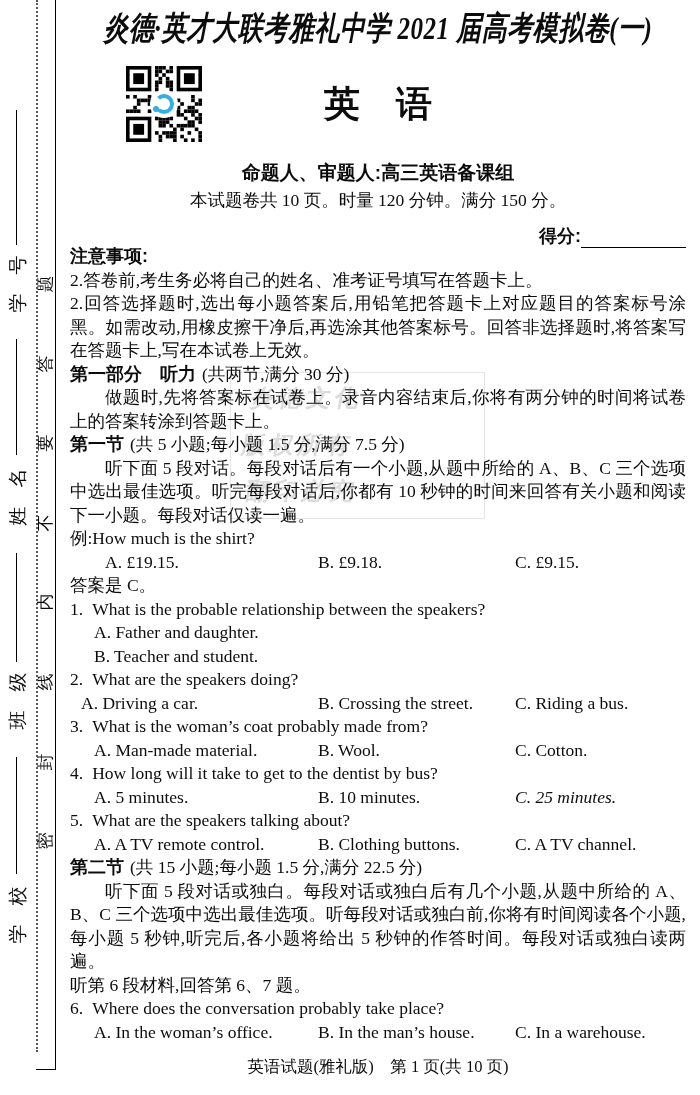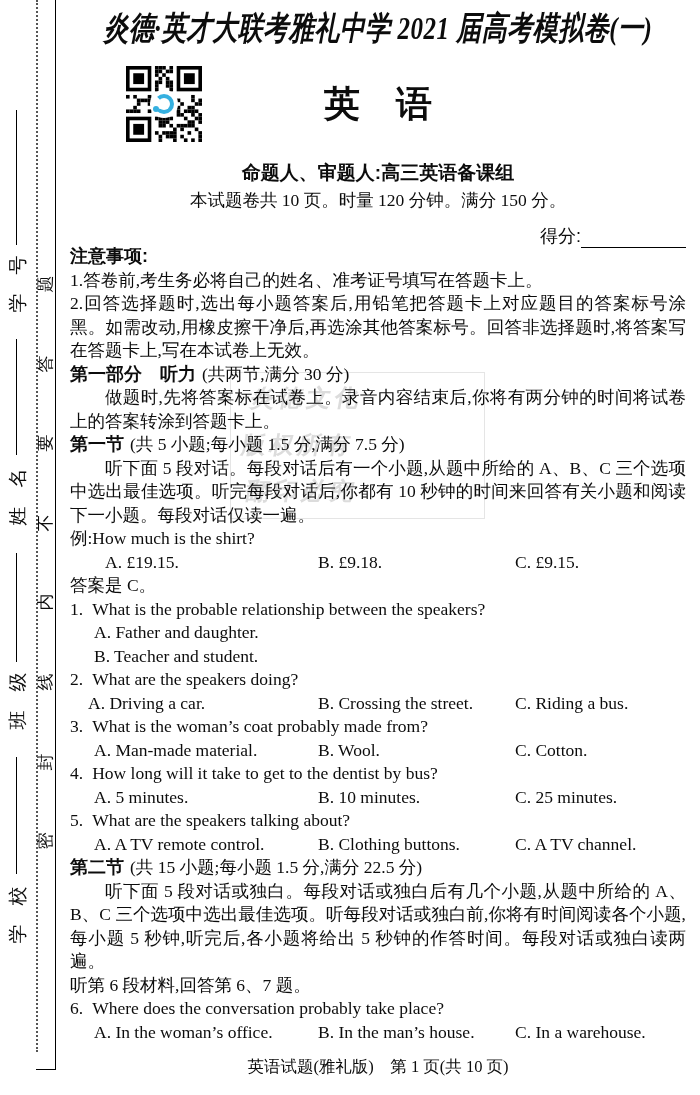"得分:" .score-label { font-weight: normal -> bold }
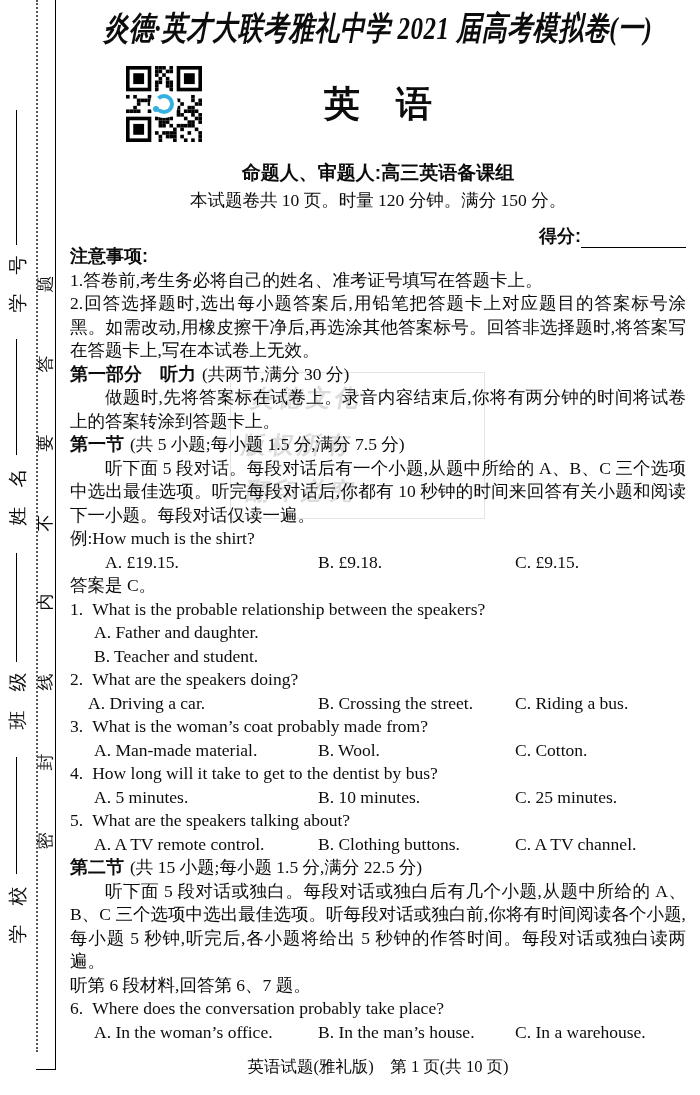"1.答卷前,考生务必将自己的姓名、准考证号填写在答题卡上。" div { text: 1 -> 2 }
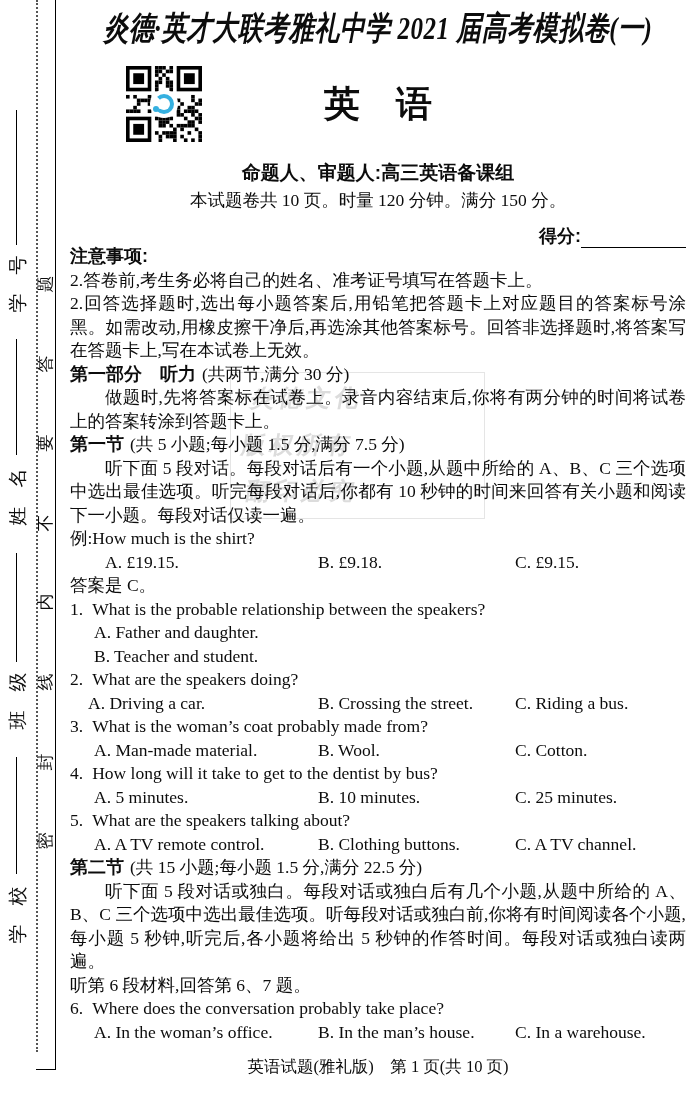"A. Driving a car." div.opt { left: 18px -> 11px }
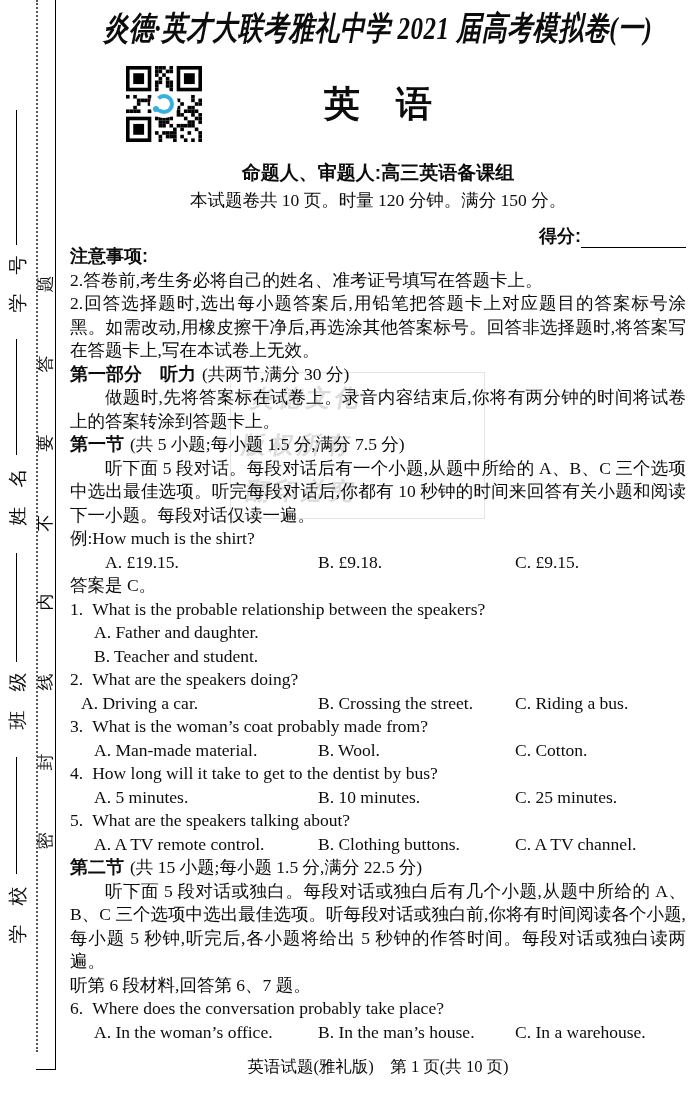"C. 25 minutes." div.opt { font-style: none -> italic }
